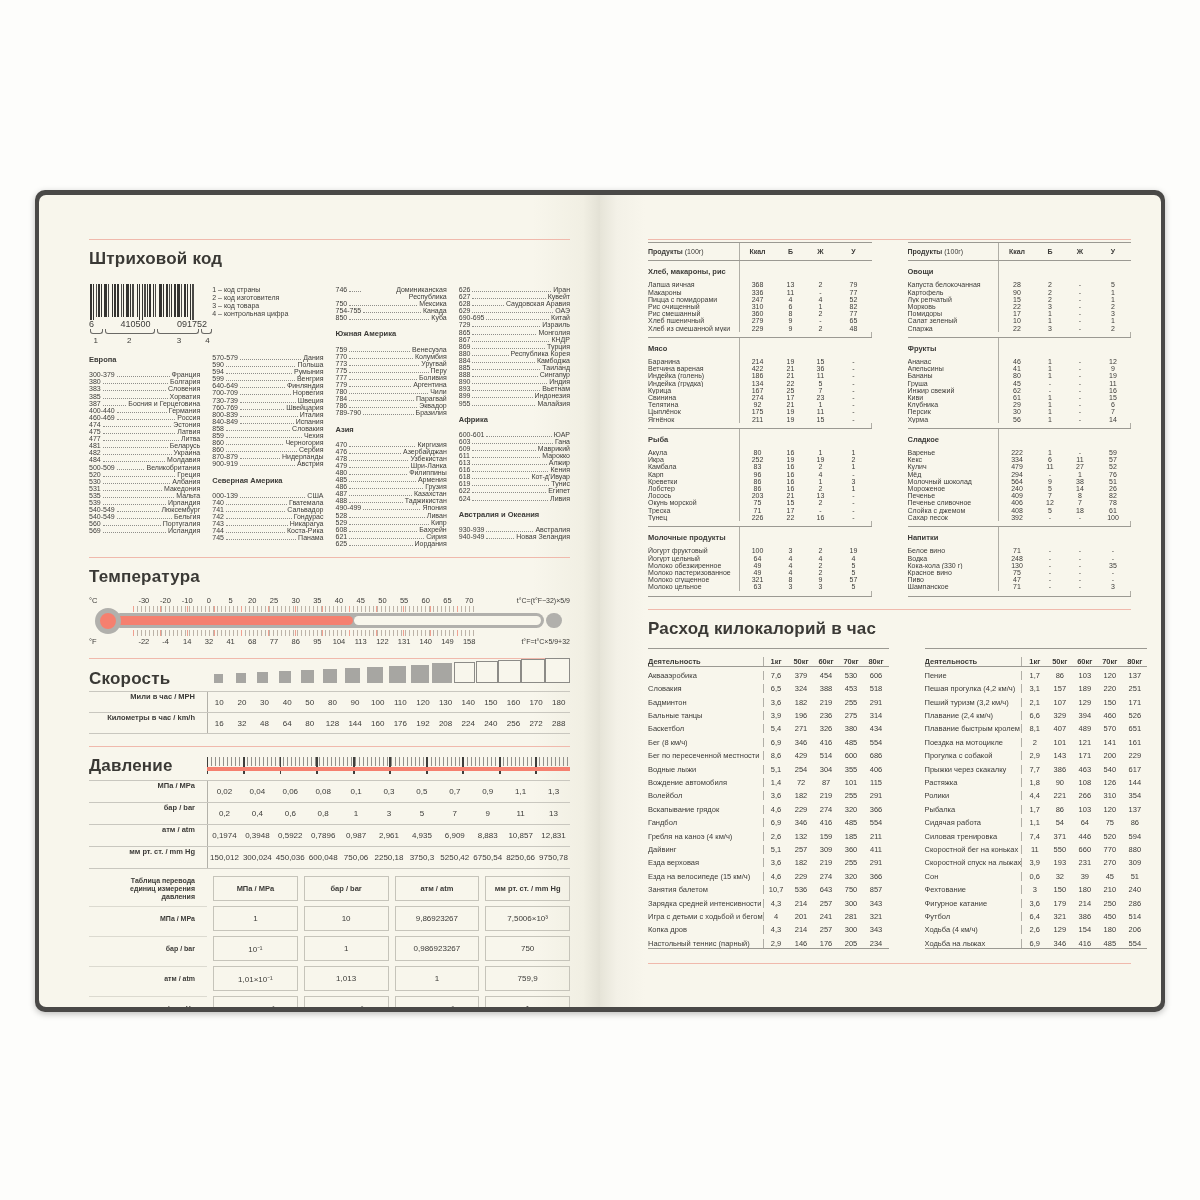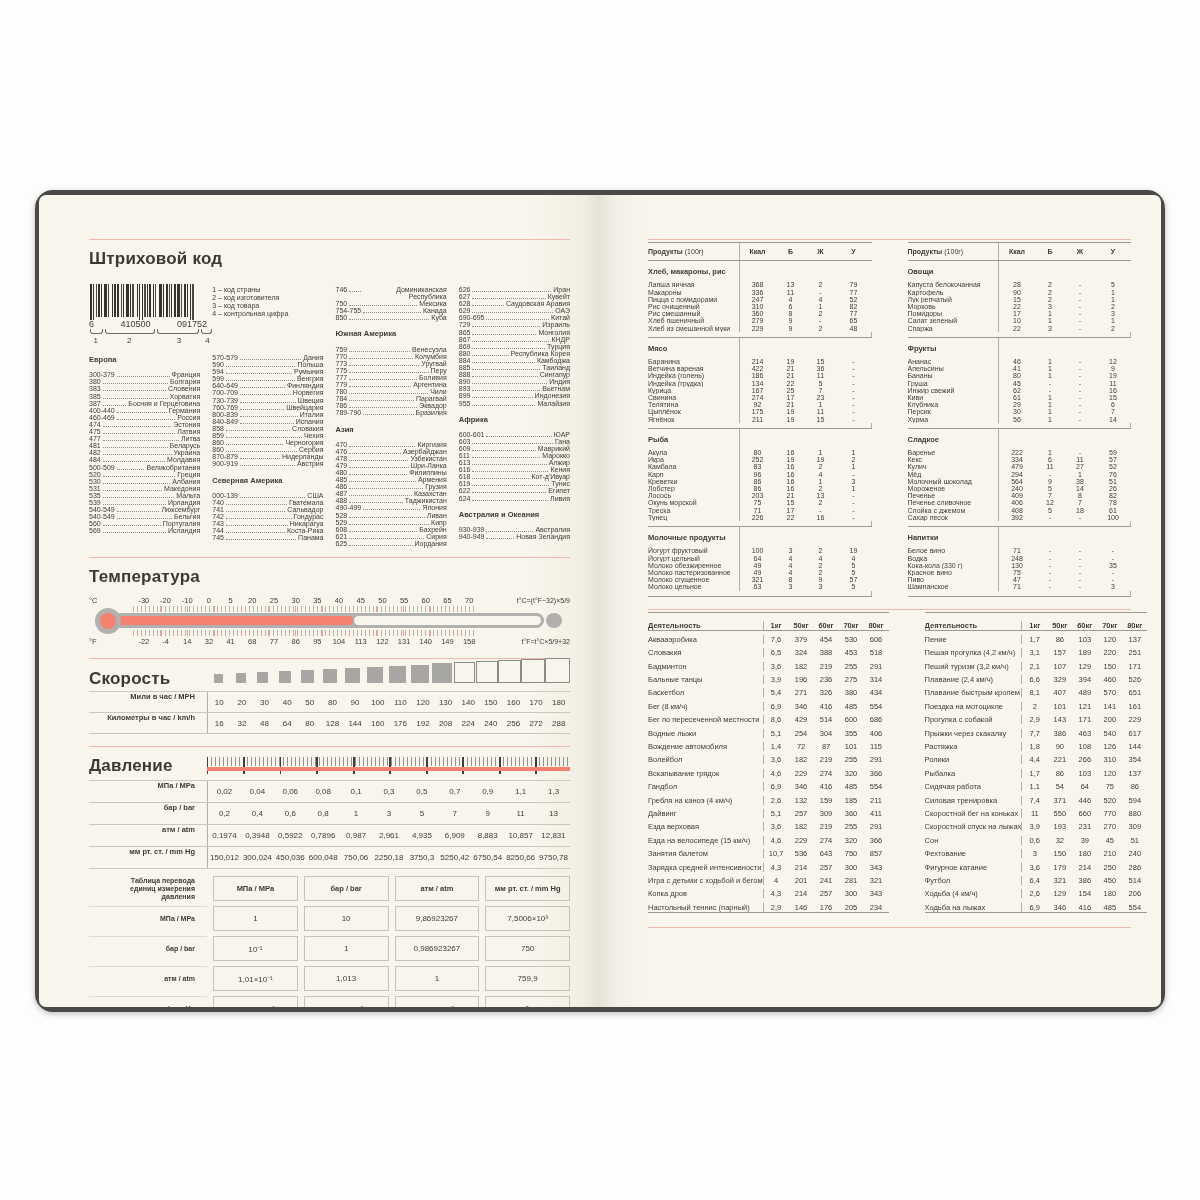"Штриховой код" .notebook { border-radius: 18px -> 10px }
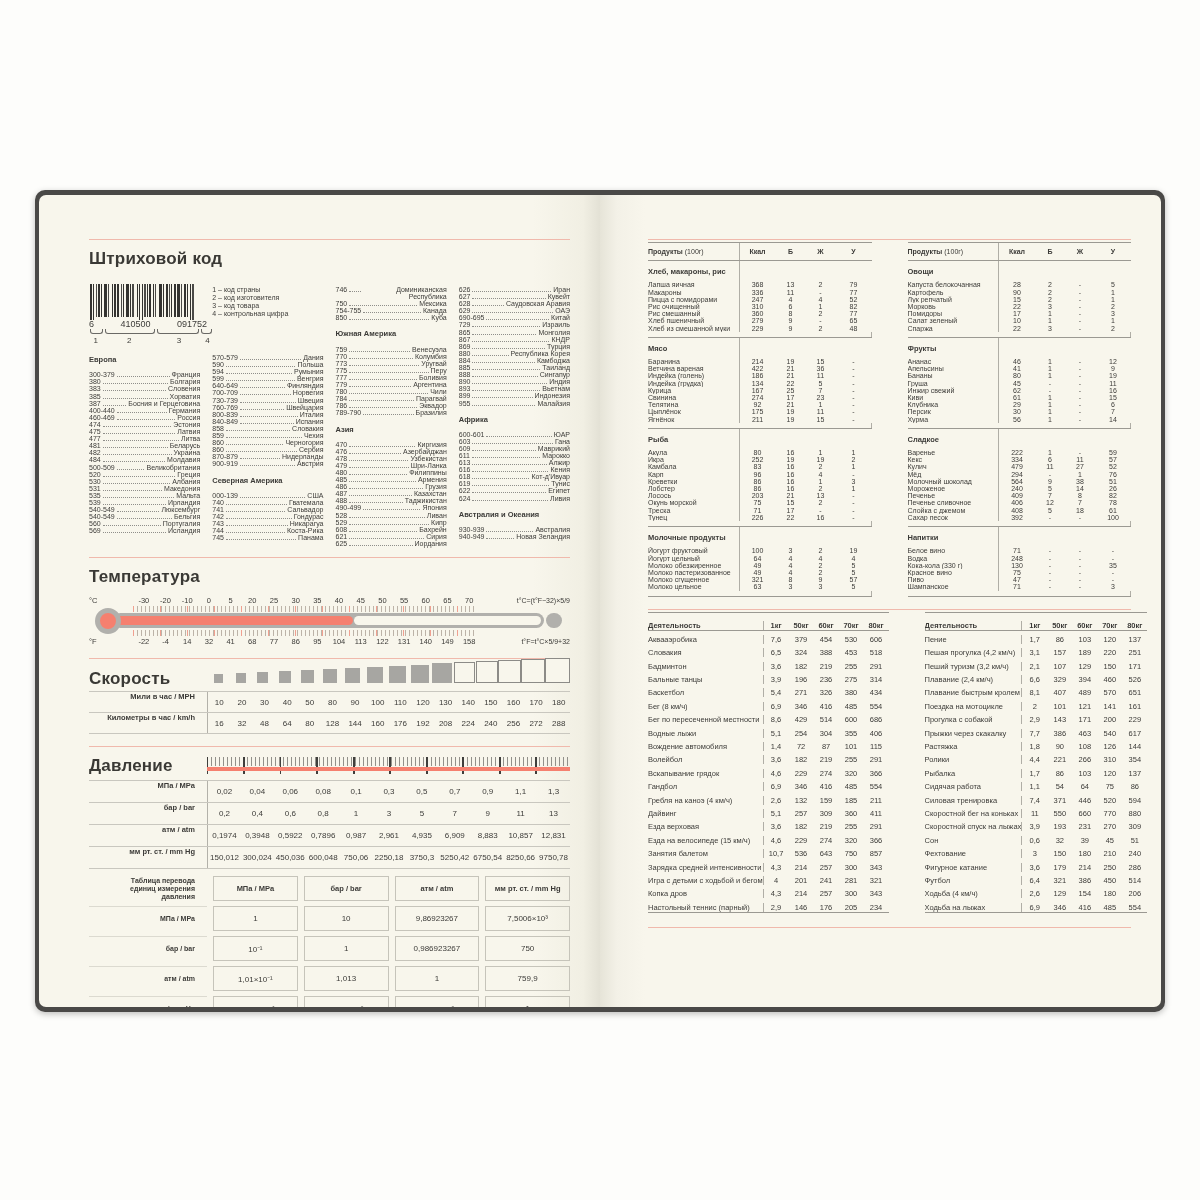"Расход килокалорий в час" div.sec-title { html: none -> <div>Расход килокалорий в час</div> }
